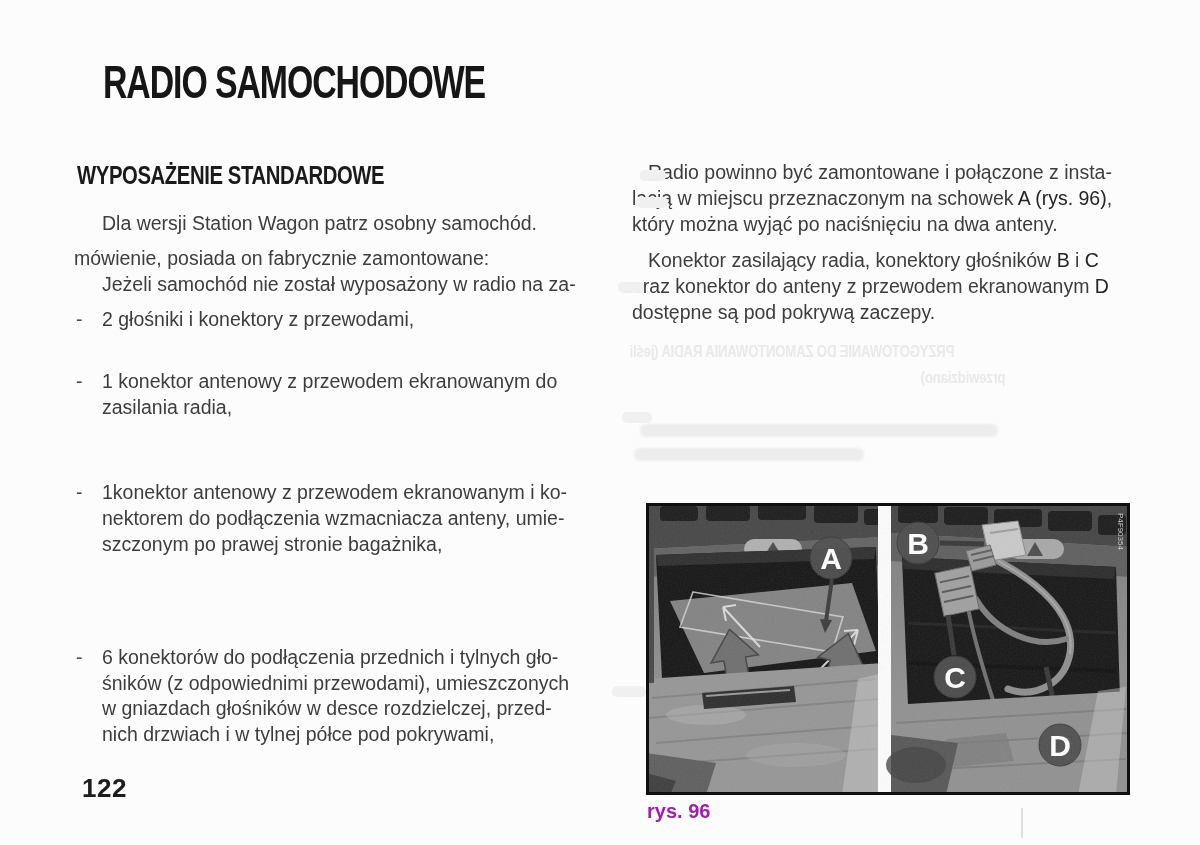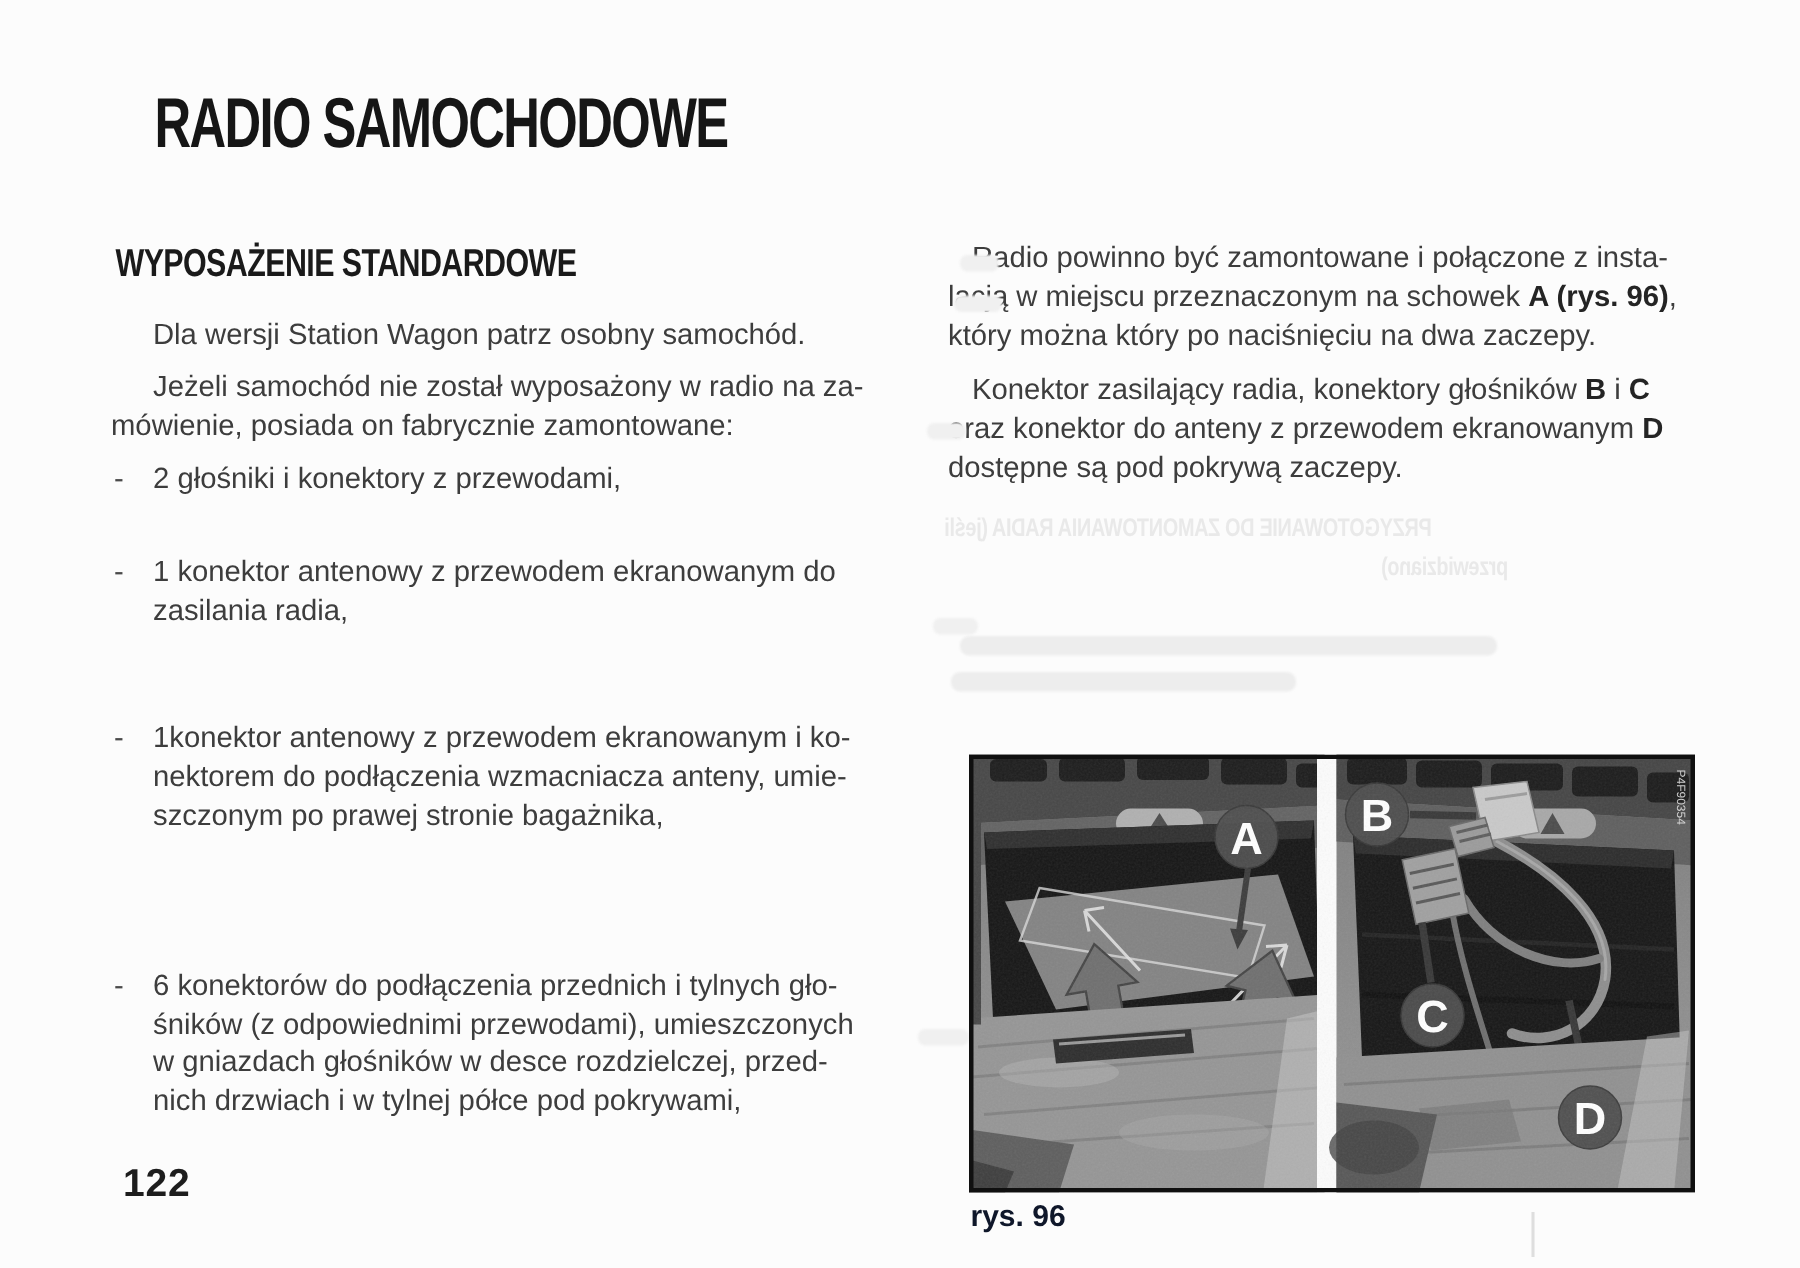"A (rys. 96)" .b { font-weight: 700 -> 400 }
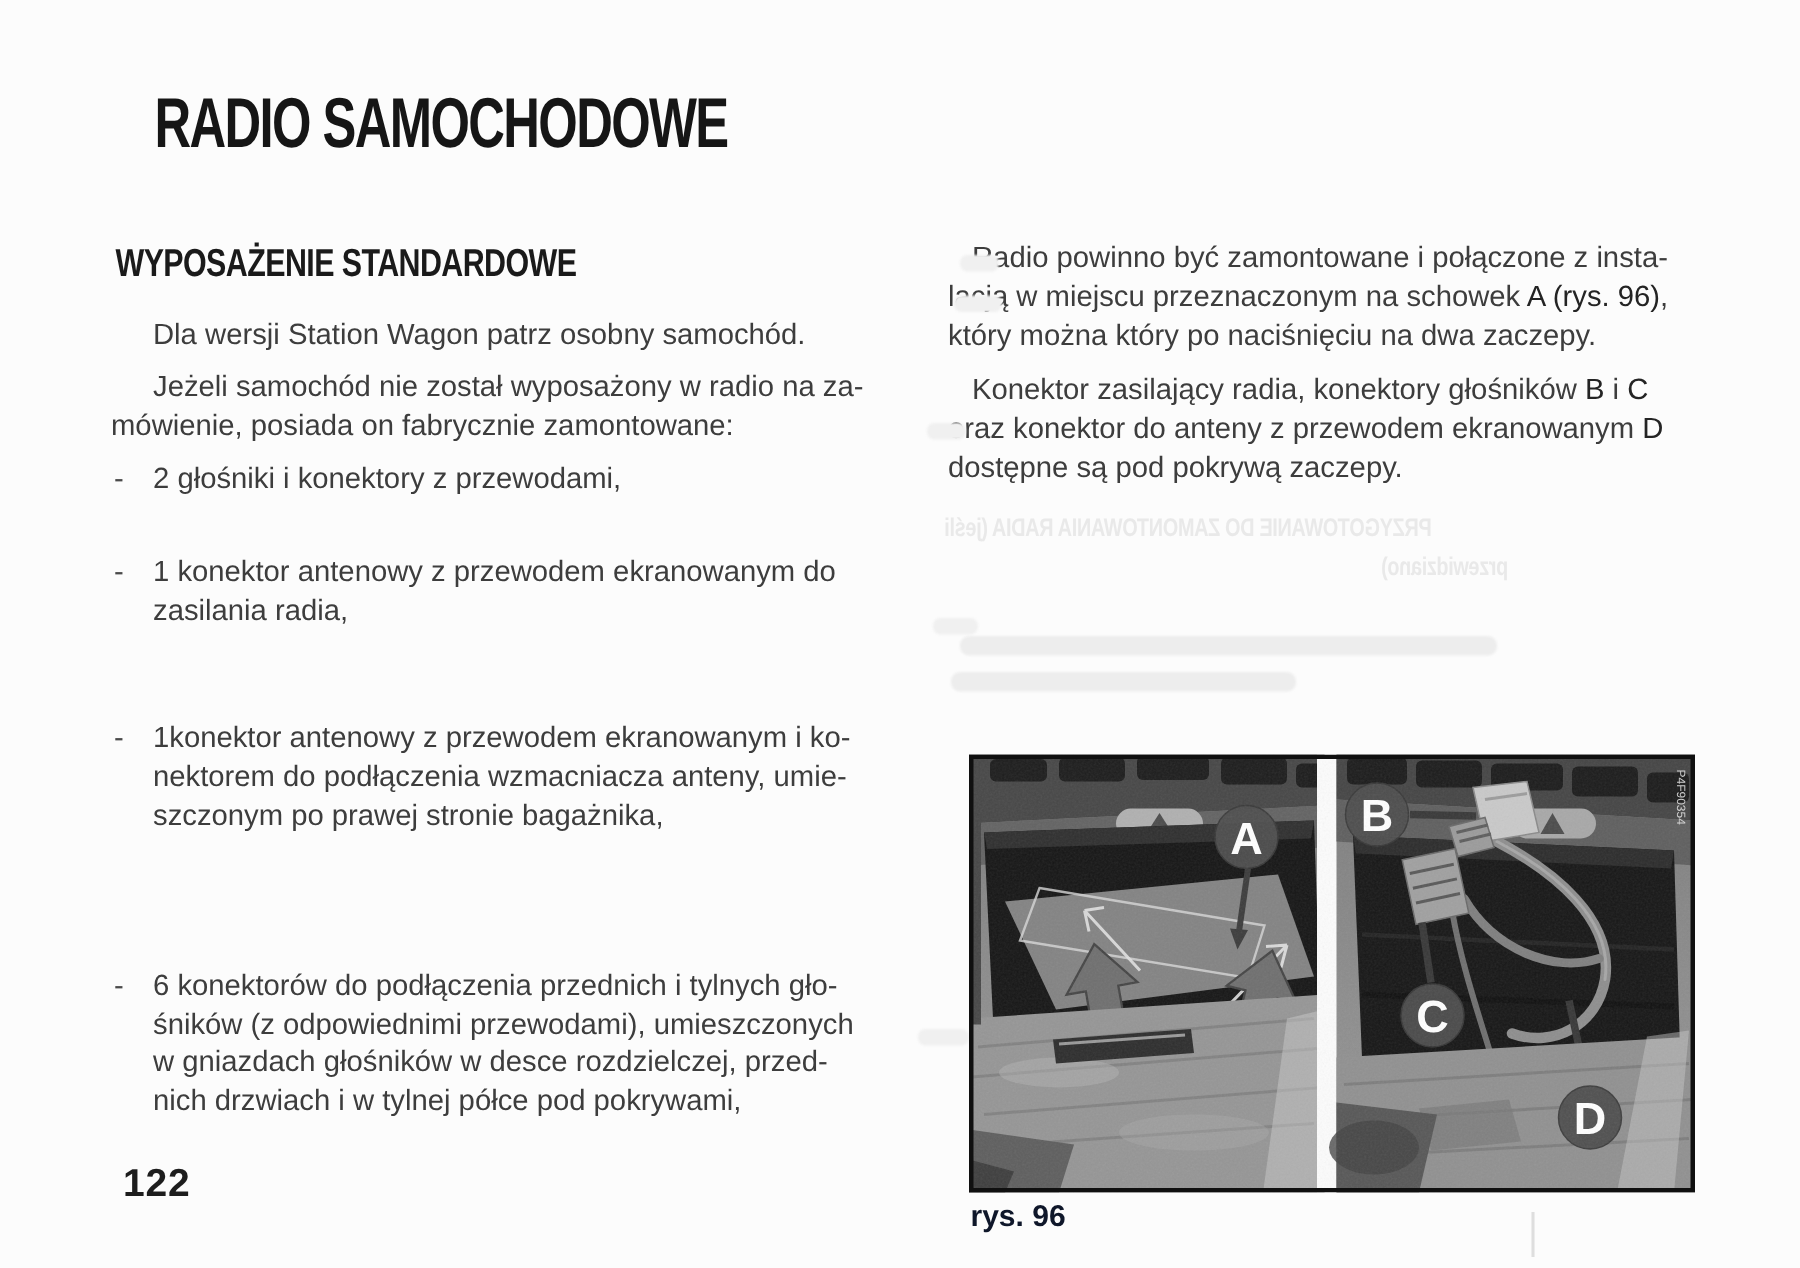"który można który po naciśnięciu" span { text: który po naciśnięciu na dwa zaczepy -> wyjąć po naciśnięciu na dwa anteny }
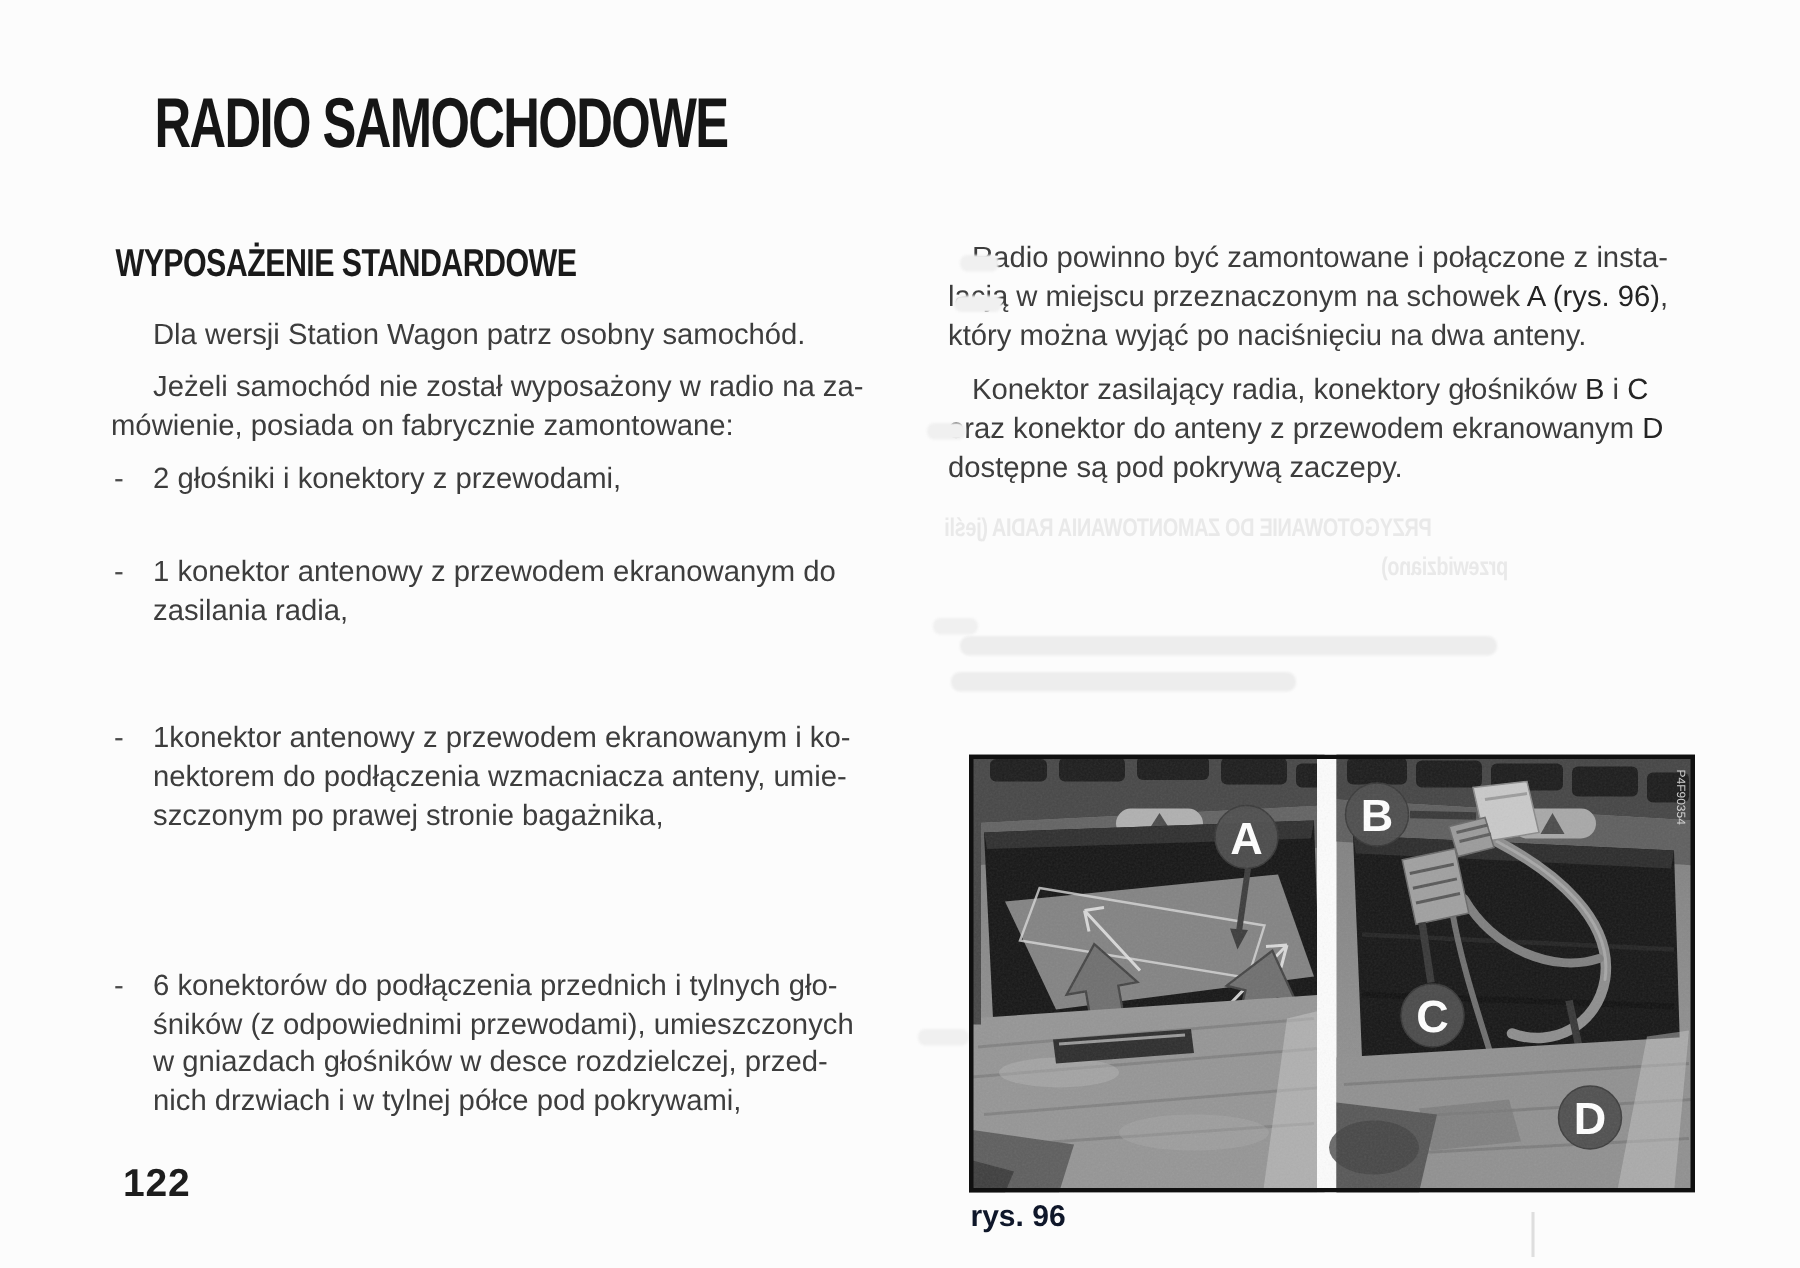"Jeżeli samochód nie został wyposażony" div.ln { order: before "mówienie, posiada on fabrycznie" -> after "mówienie, posiada on fabrycznie" }
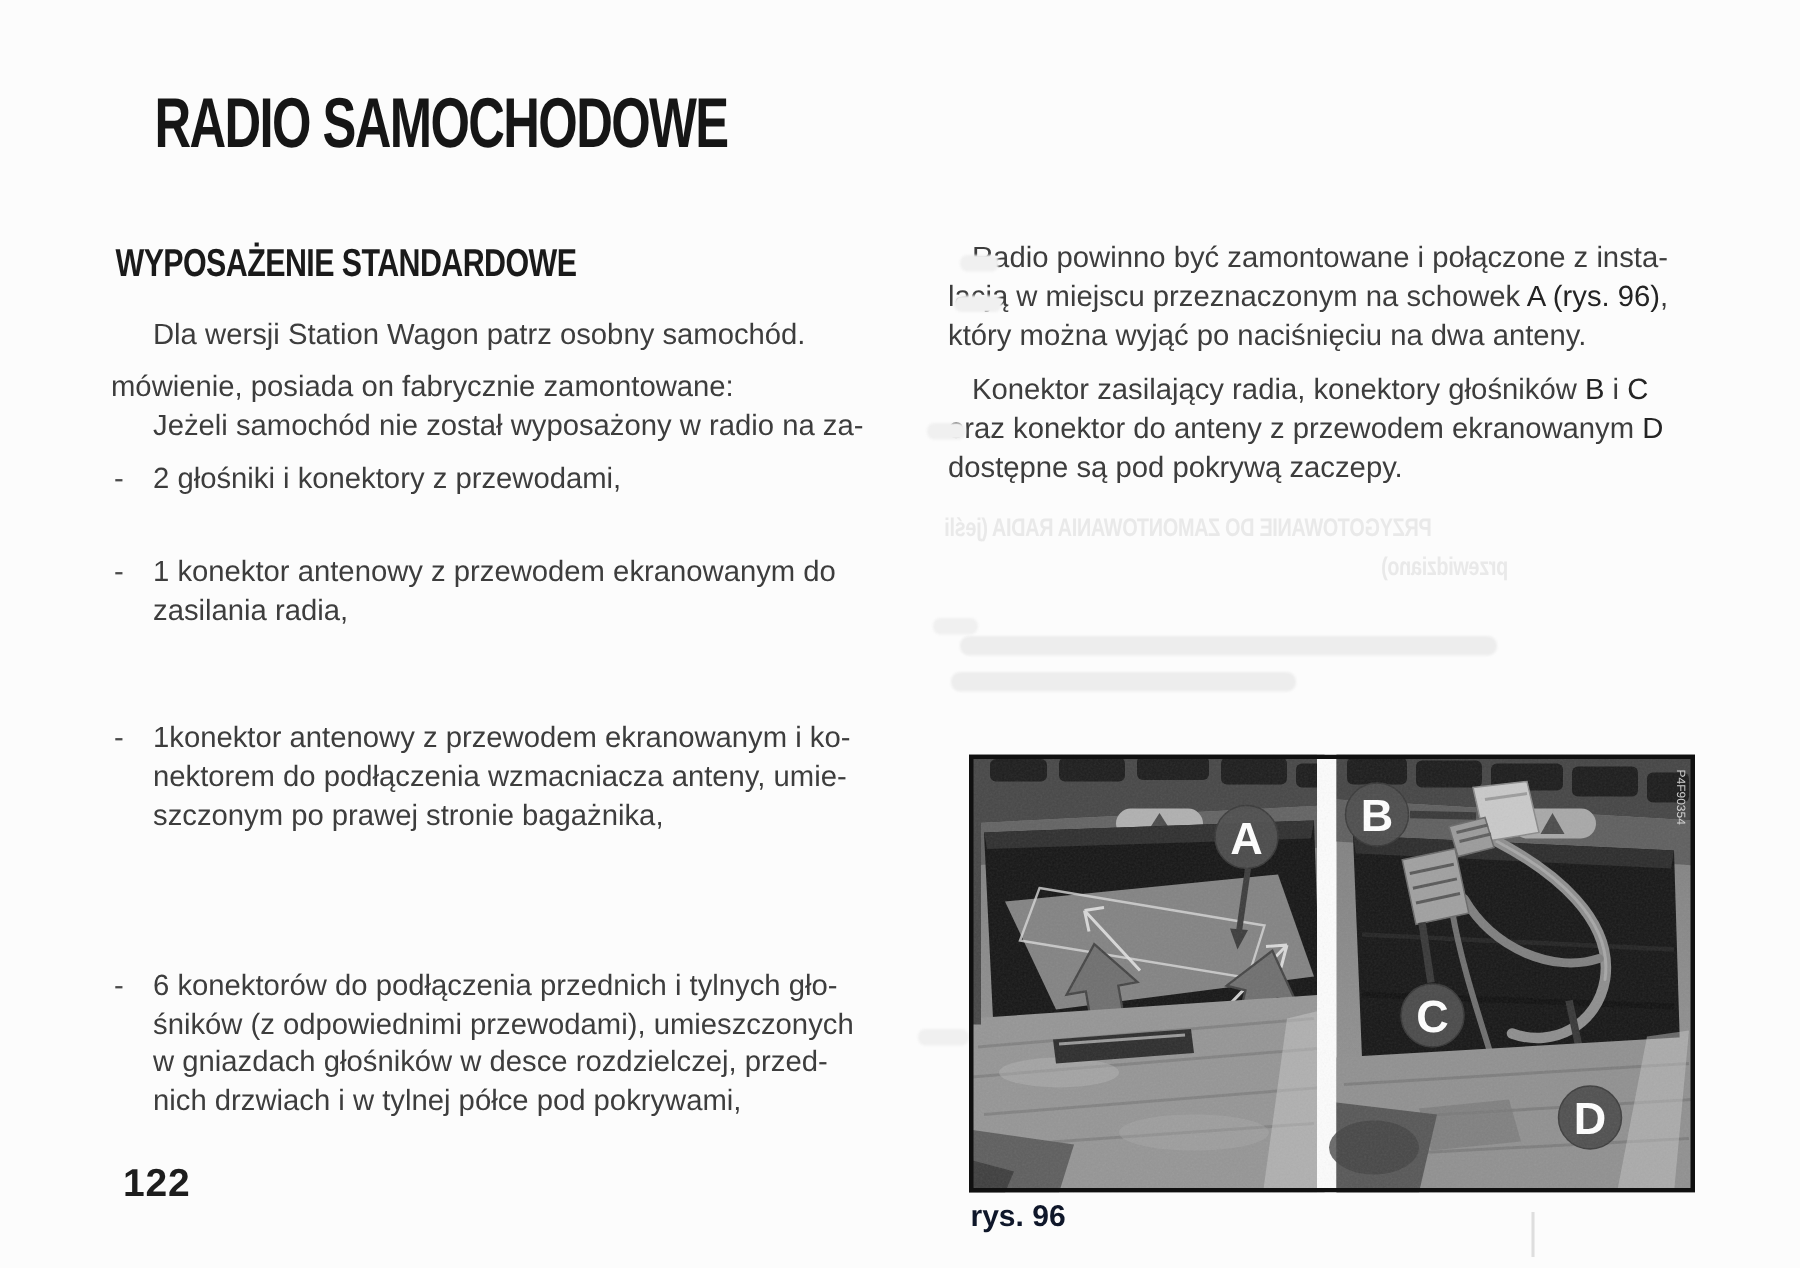"rys. 96" .caption { color: #0f172a -> #a21caf }
